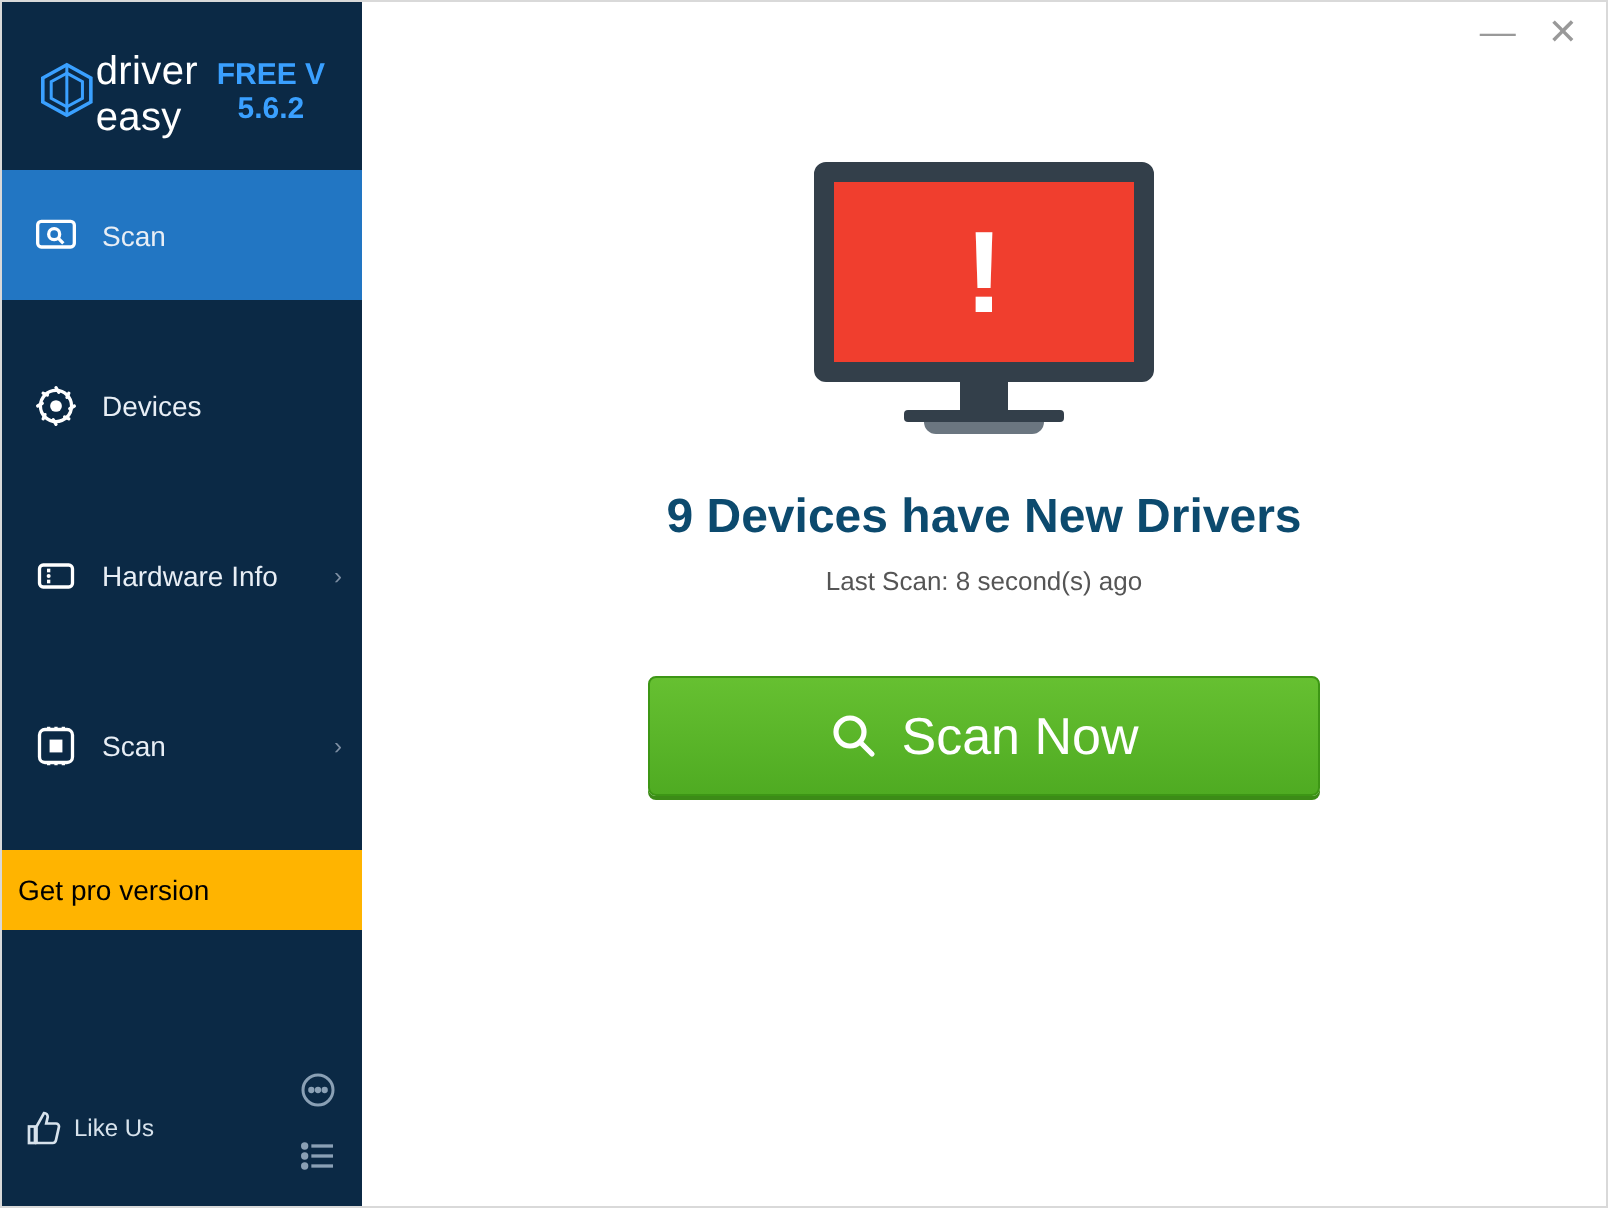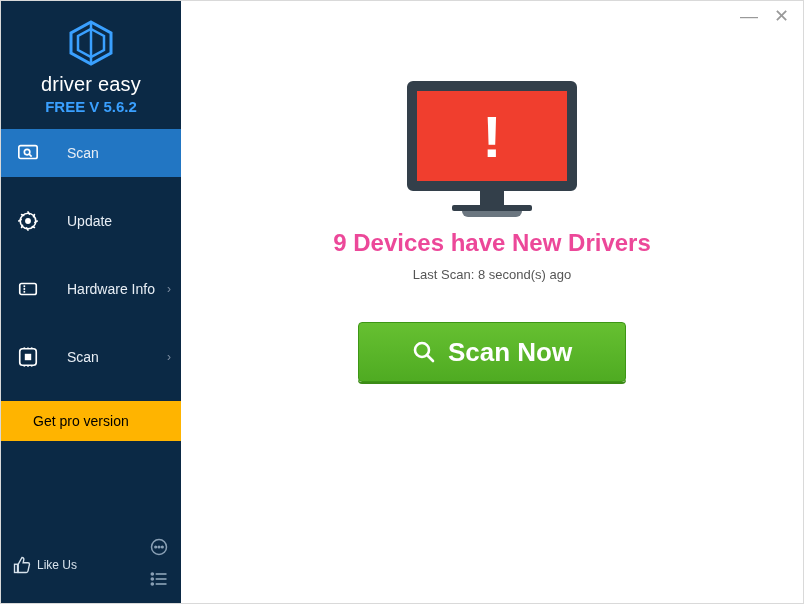"driver easy" .brand .logo-wrap { flex-direction: column -> row }
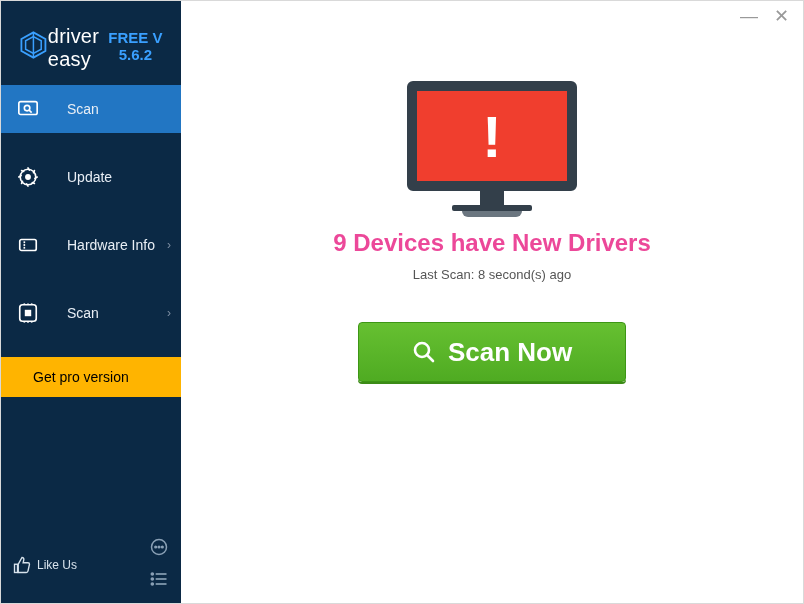"Scan" .nav-item { gap: 28px -> 12px; height: 48px -> 65px }
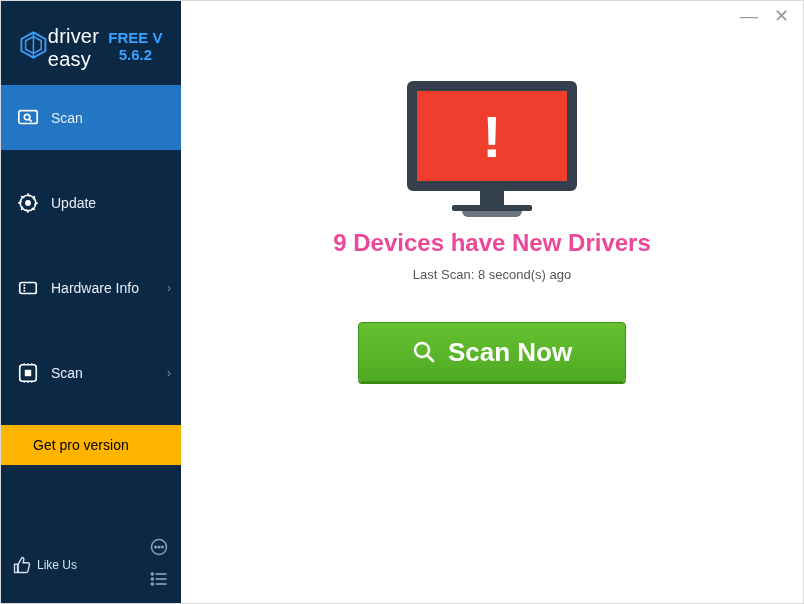"Update" span { text: Update -> Devices }
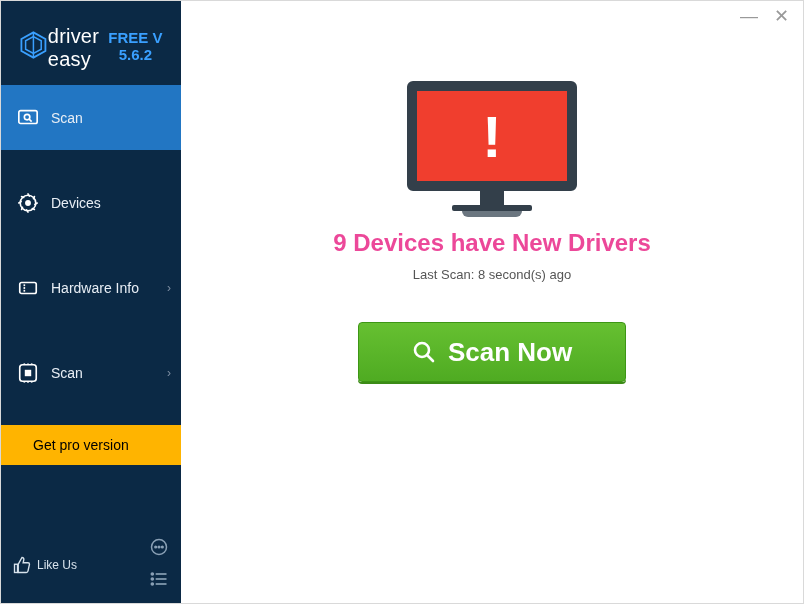"9 Devices have New Drivers" .status-title { color: #ec4899 -> #0c4a6e; margin-top: 12px -> 28px }
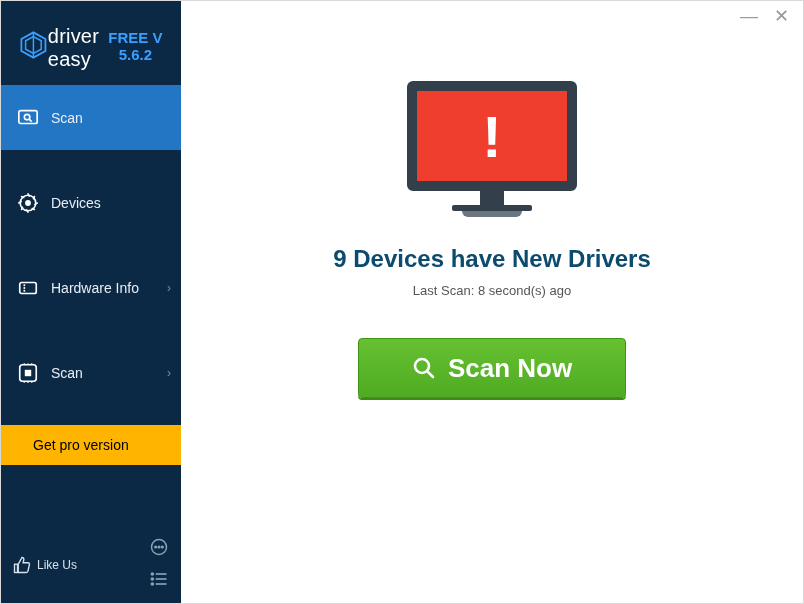"Scan Now" .scan-btn { font-weight: 700 -> 400; width: 268px -> 336px }
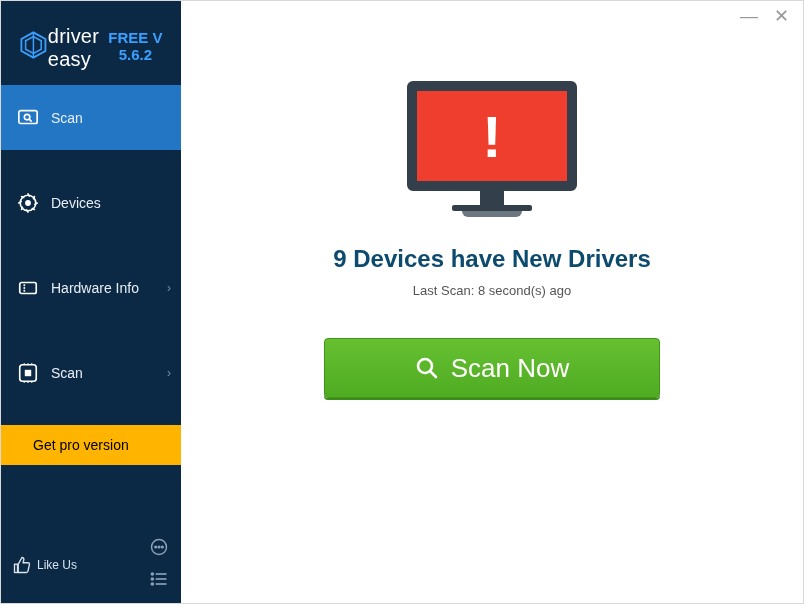"Get pro version" .pro-btn { padding-left: 32px -> 8px }
